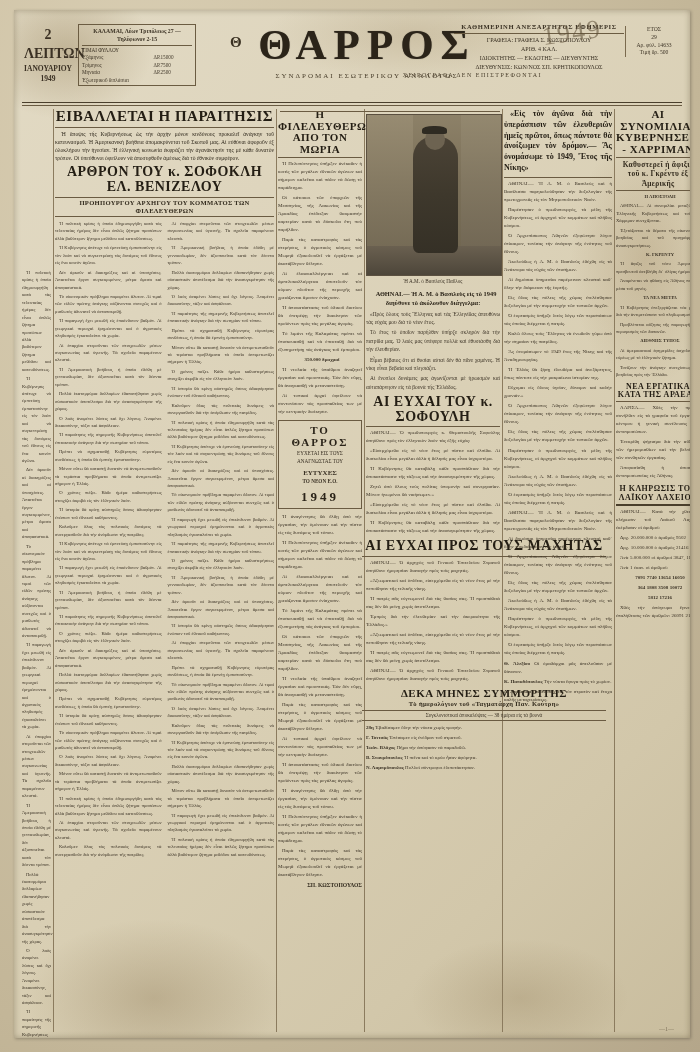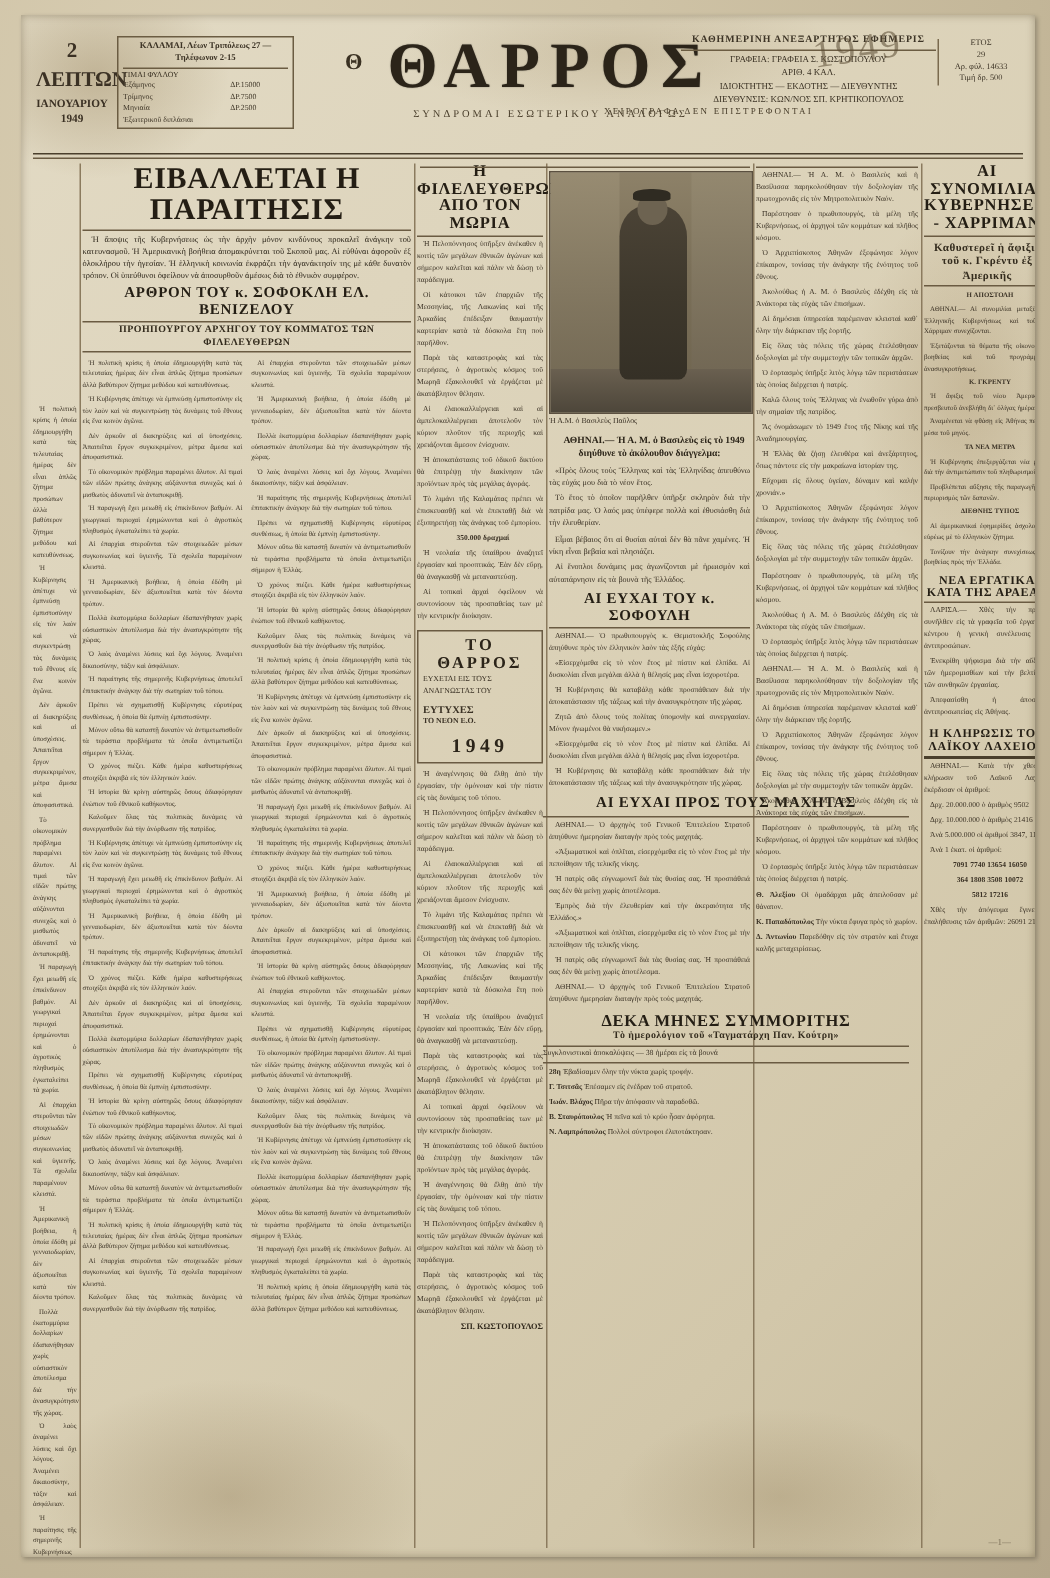"ΕΙΒΑΛΛΕΤΑΙ Η ΠΑΡΑΙΤΗΣΙΣ" .hl.xl { font-size: 20px -> 15px }
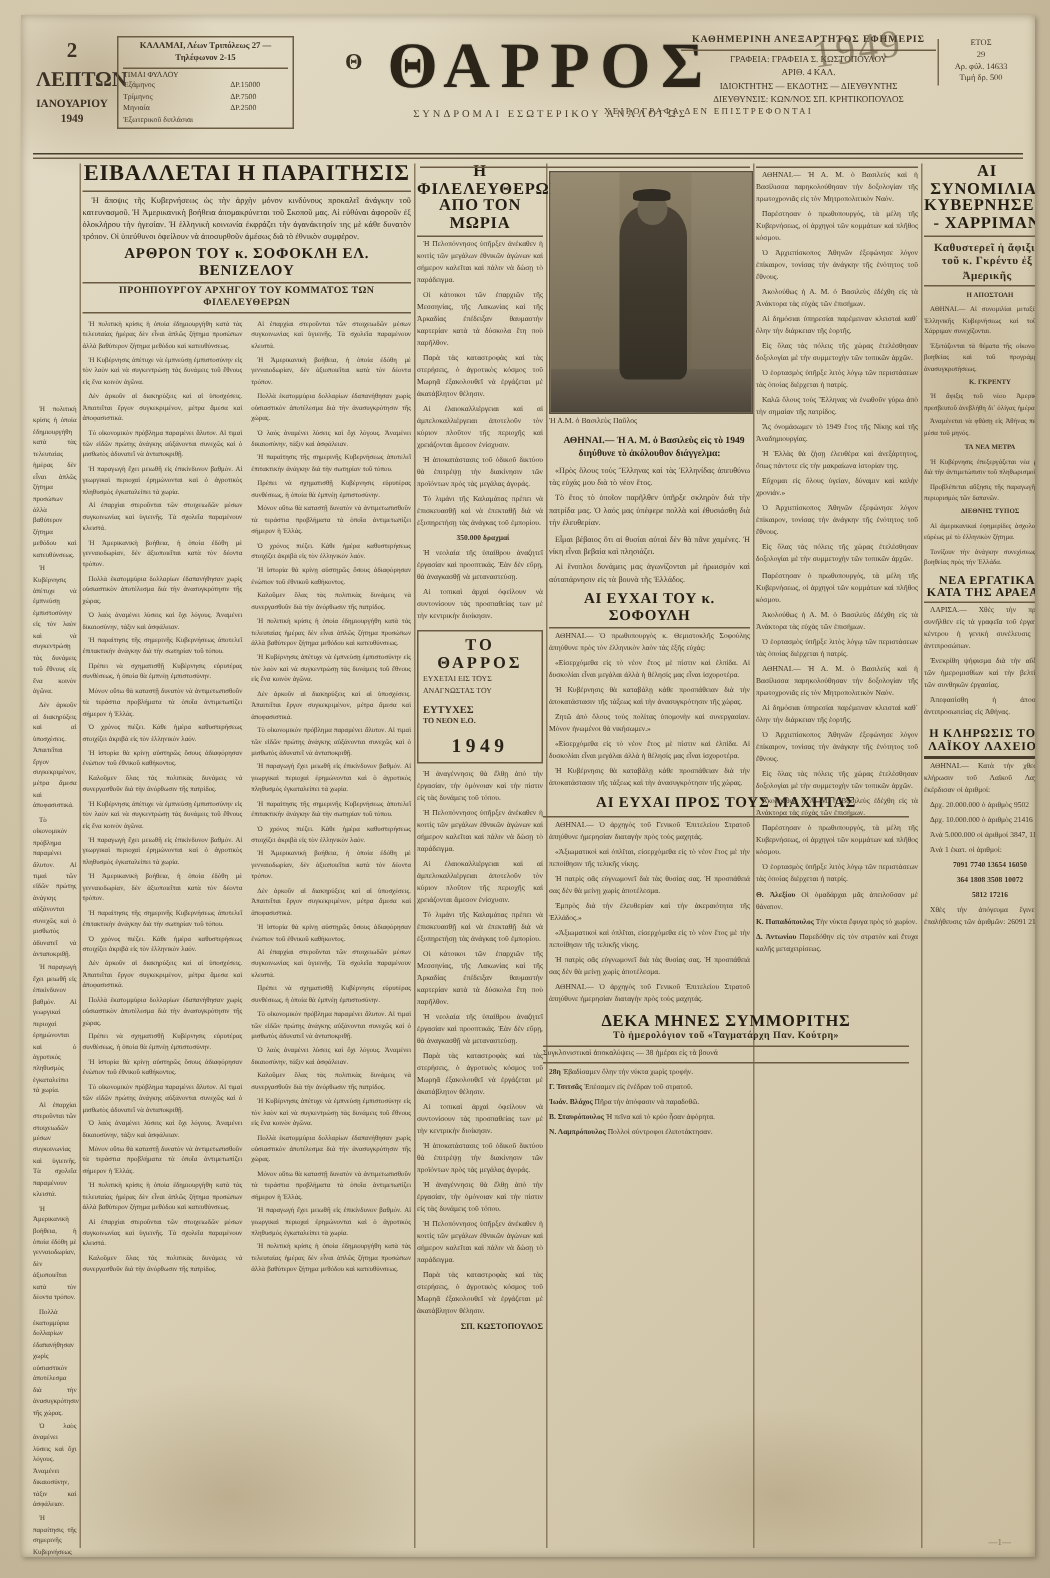"«Εἰς τὸν ἀγῶνα διὰ τὴν" div.lead { html: none -> <div> <p>«Εἰς τὸν ἀγῶνα διὰ τὴν ὑπεράσπισιν τῶν ἐλευθεριῶν ἡμεῖς πρῶτοι, ὅπως πάντοτε θὰ ἀνοίξωμεν τὸν δρόμον.— Ἂς ὀνομάσωμε τὸ 1949, Ἔτος τῆς Νίκης»</p> </div> }
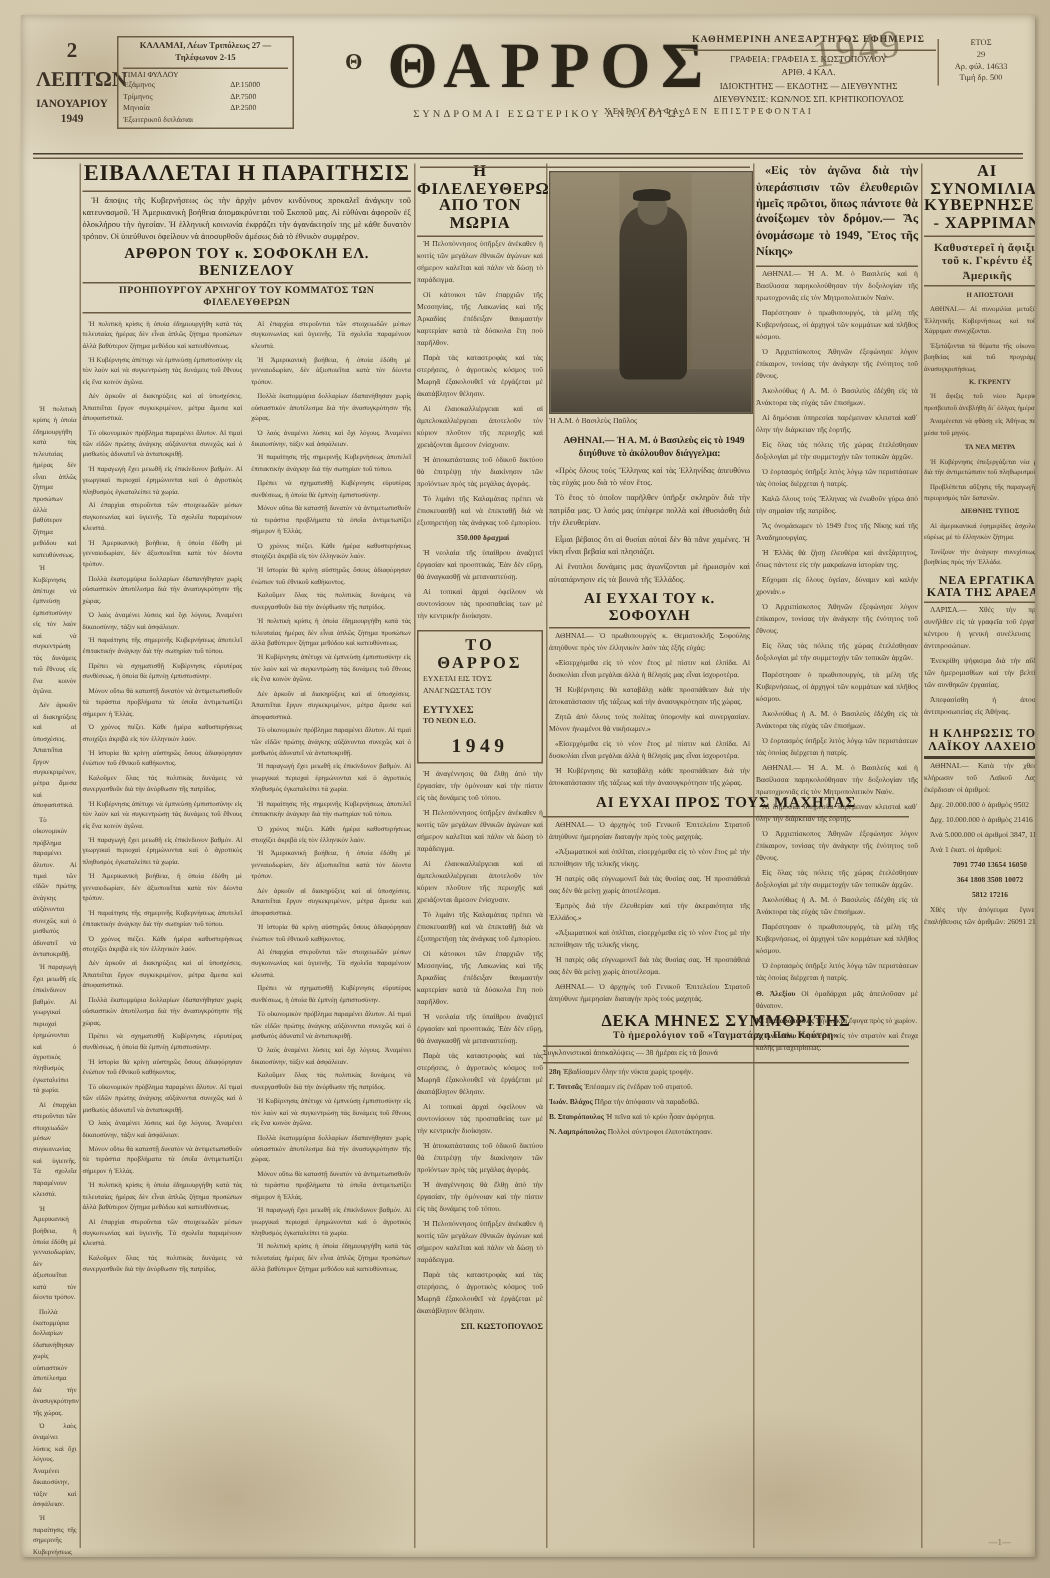"ΑΡΘΡΟΝ ΤΟΥ κ. ΣΟΦΟΚΛΗ ΕΛ." .hl.sm { font-size: 10px -> 14px }
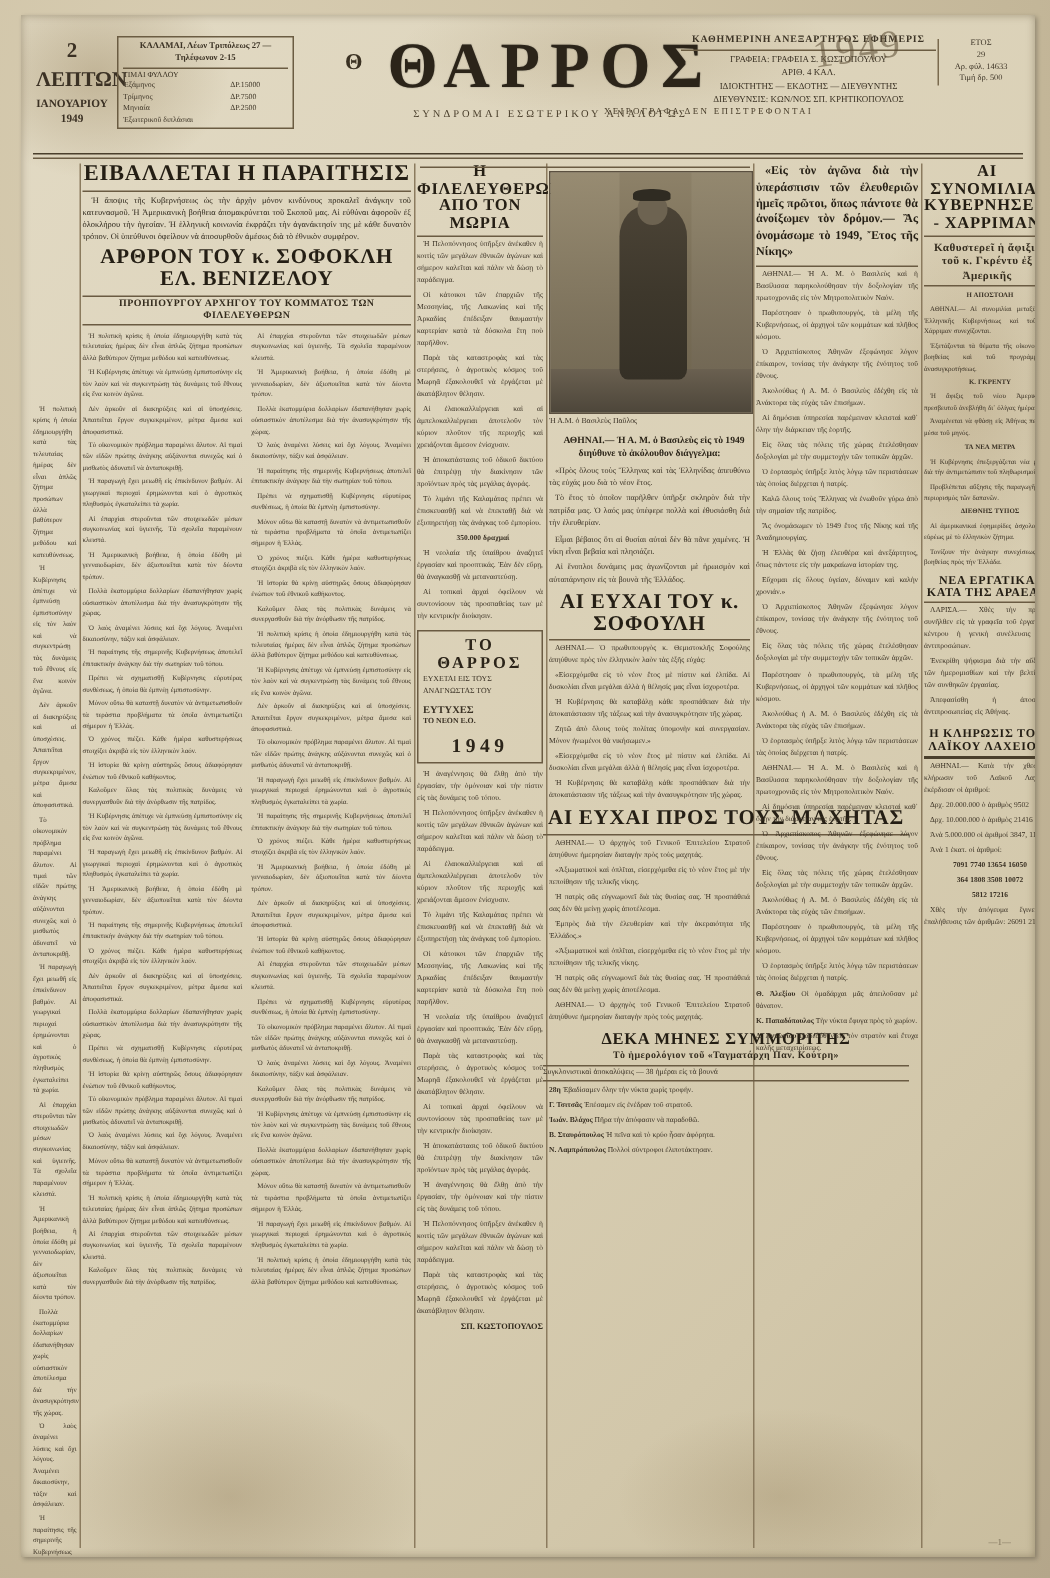"ΕΥΤΥΧΕΣ" .tiny { text-align: none -> center }
